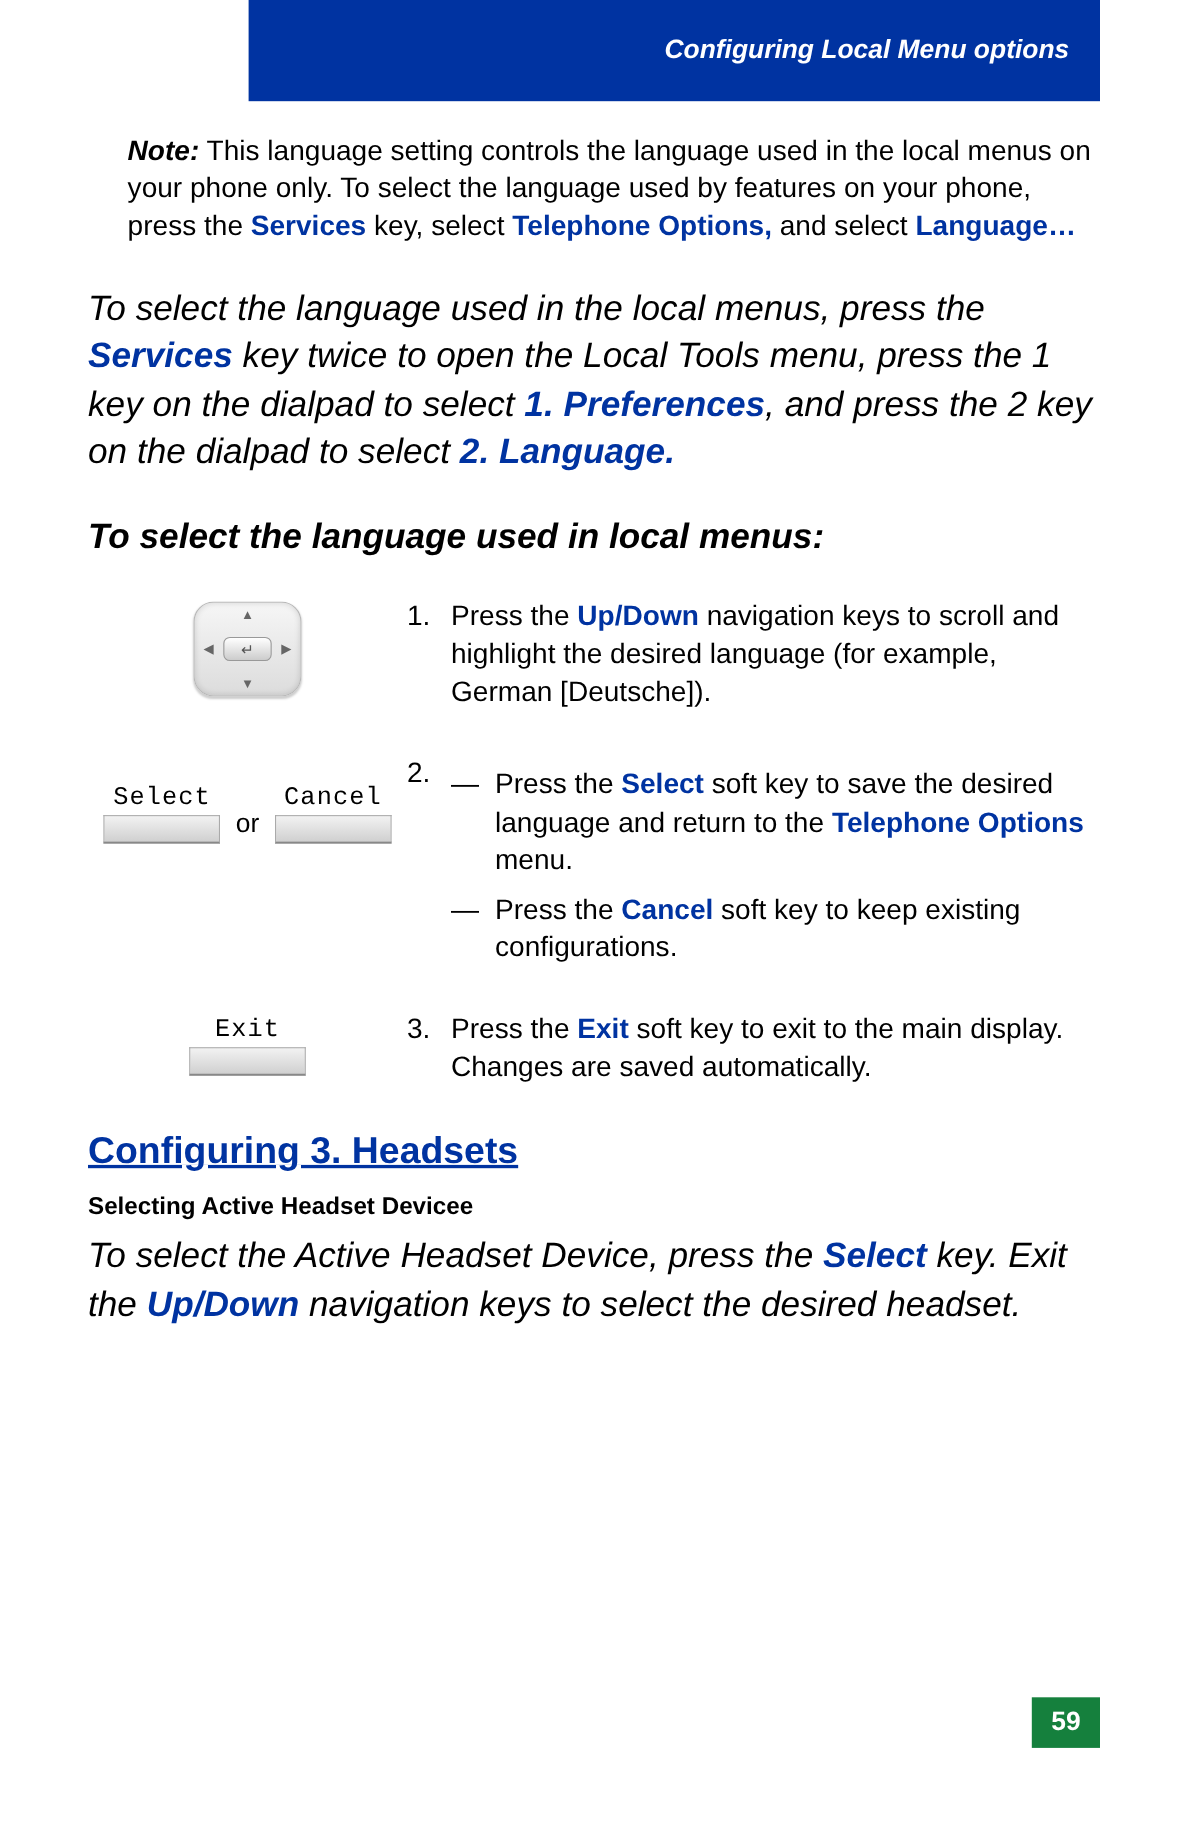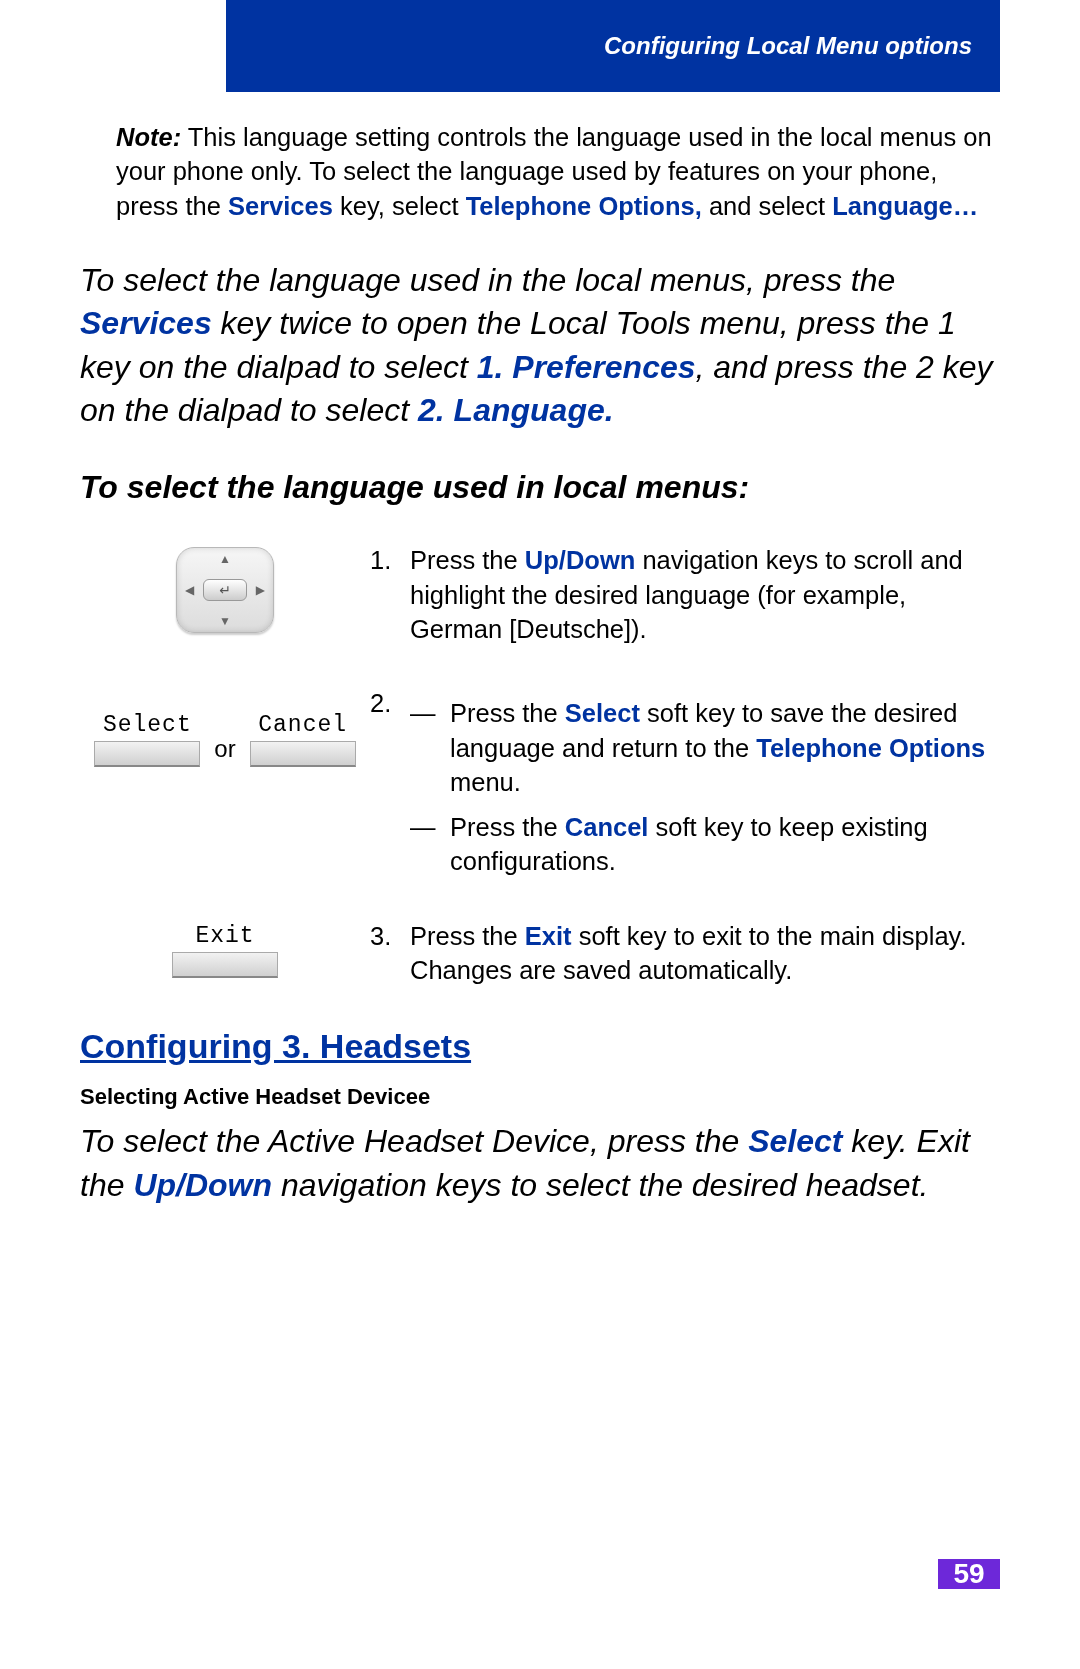"59" .page-number-box { background: #6d28d9 -> #15803d; font-size: 28px -> 24px; height: 30px -> 46px }
